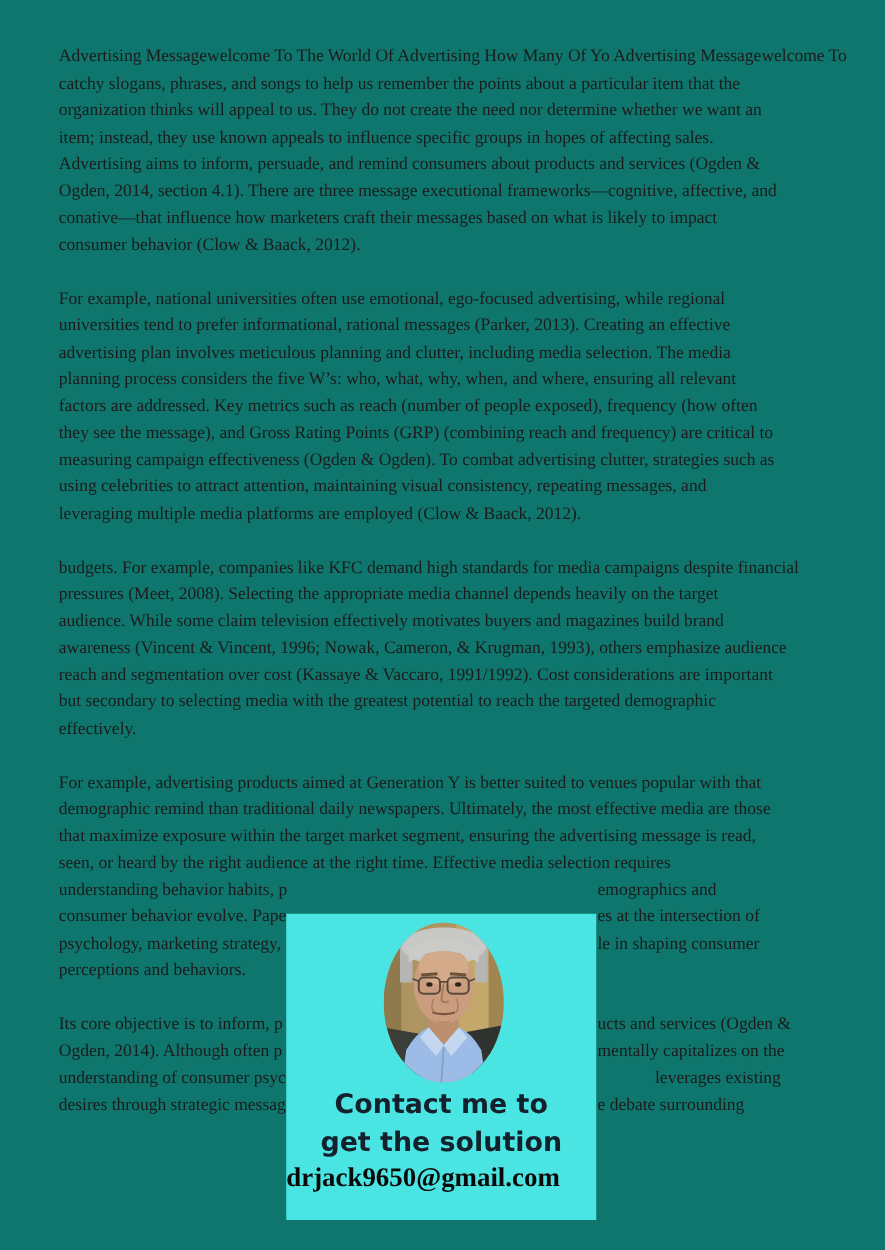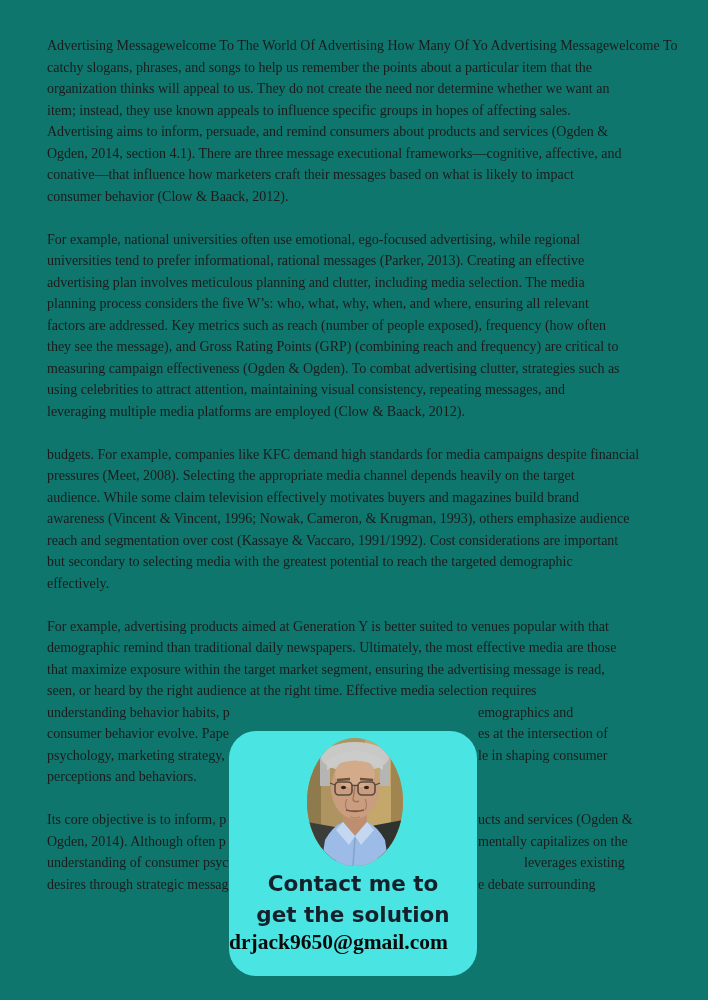"Contact me to" div.overlay-box { border-radius: 27px -> none }
